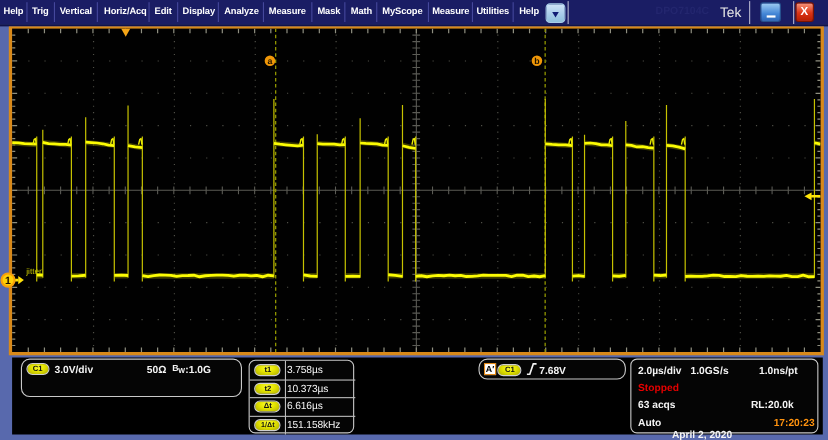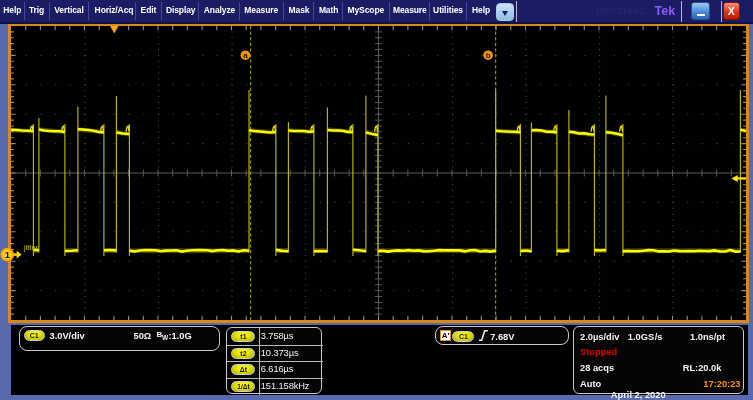"Tek" span.abs { color: #8b5cf6 -> #e5e5e5; font-weight: bold -> normal }
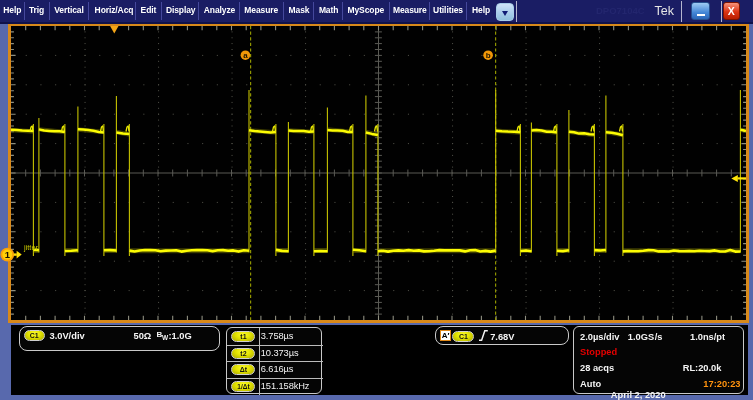"3.0V/div" div.box { height: 25px -> 35px }
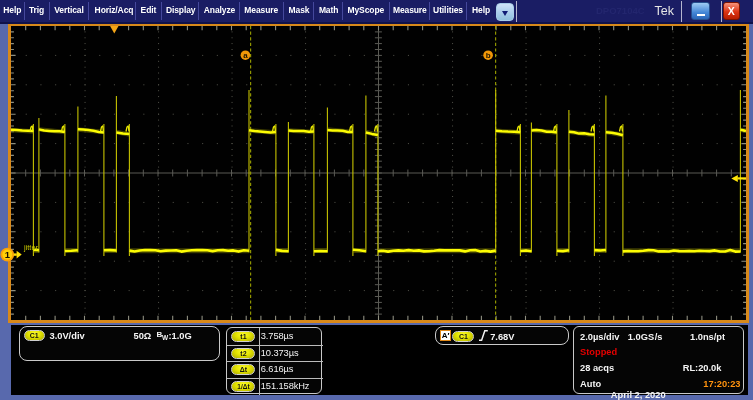"28 acqs" span.wt { text: 28 -> 63 }
